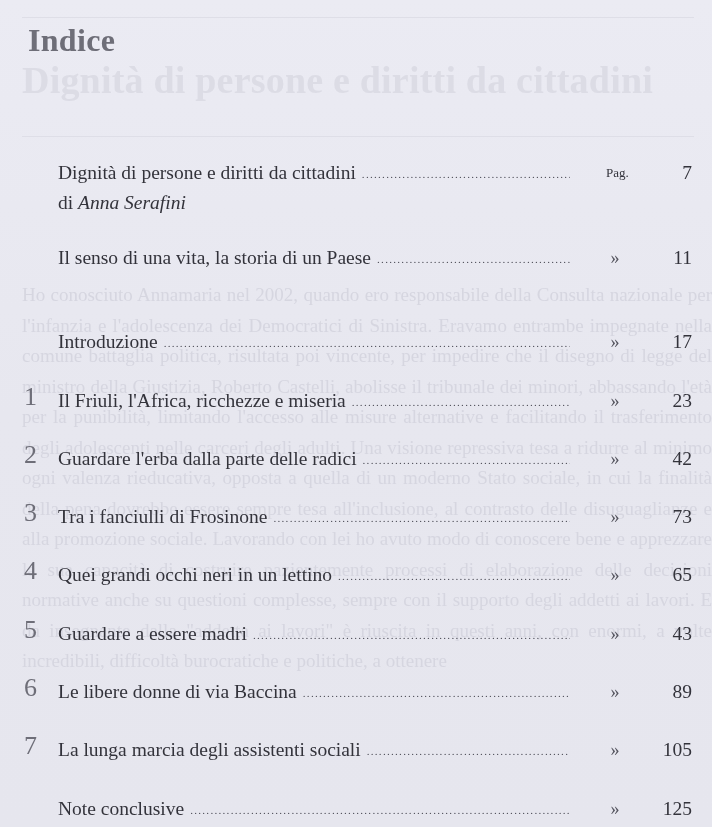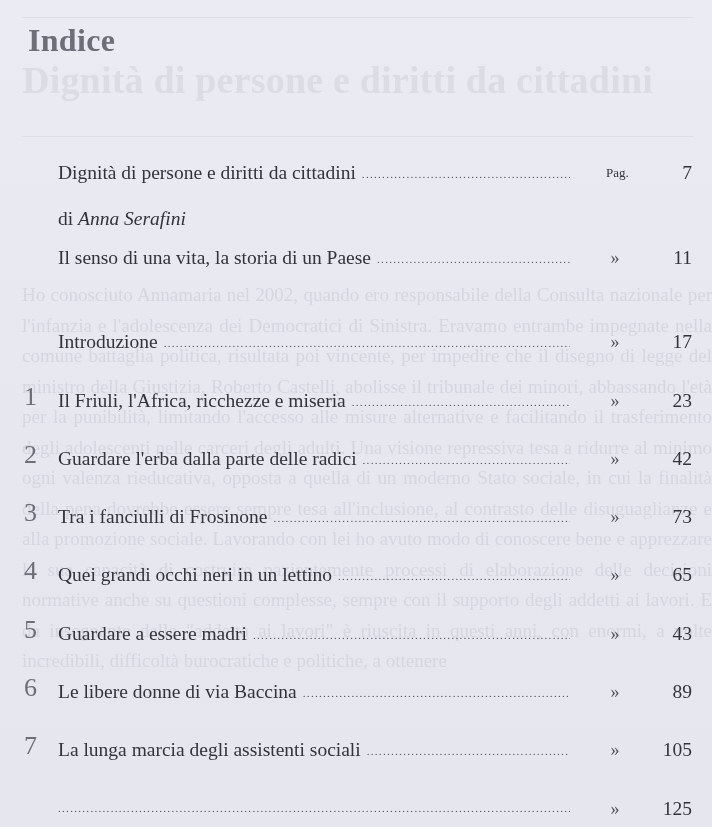"di Anna Serafini" .author { top: 46px -> 30px }
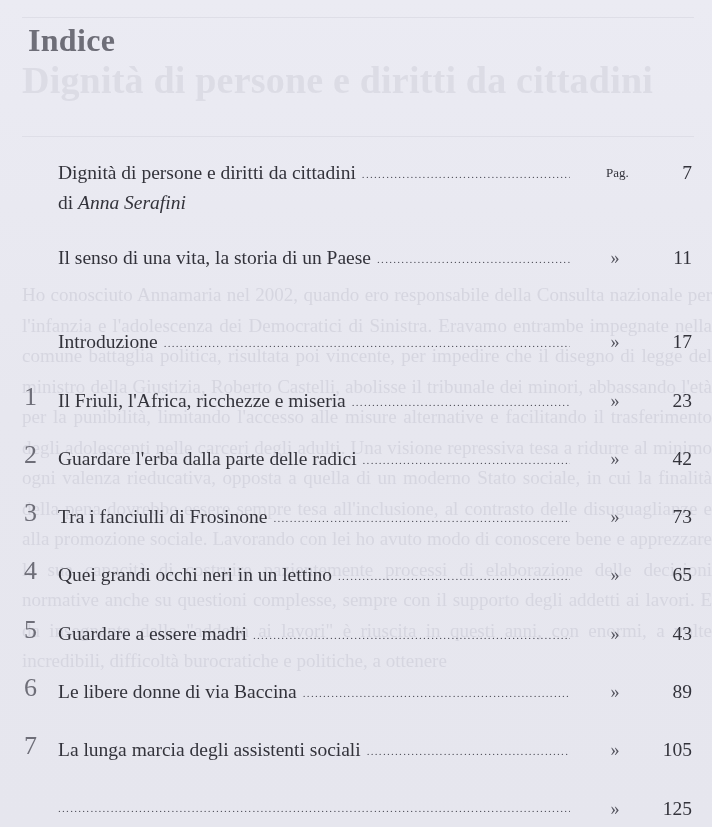"Note conclusive" span.text { html: none -> <span>Note conclusive</span> }
